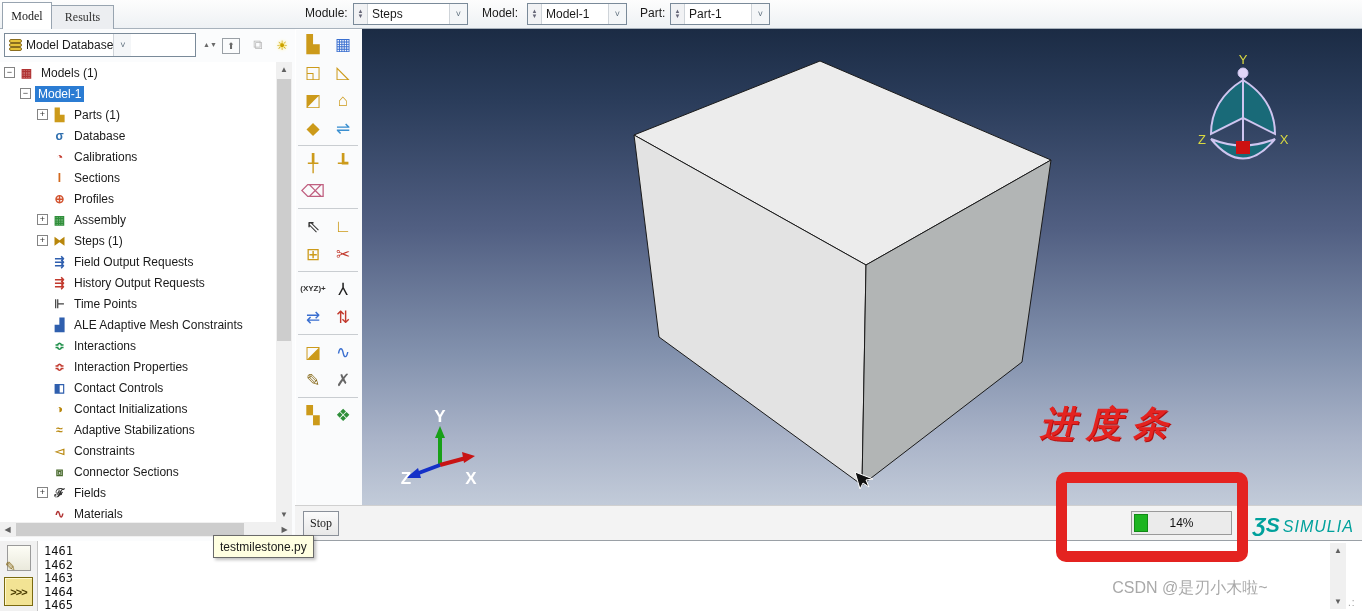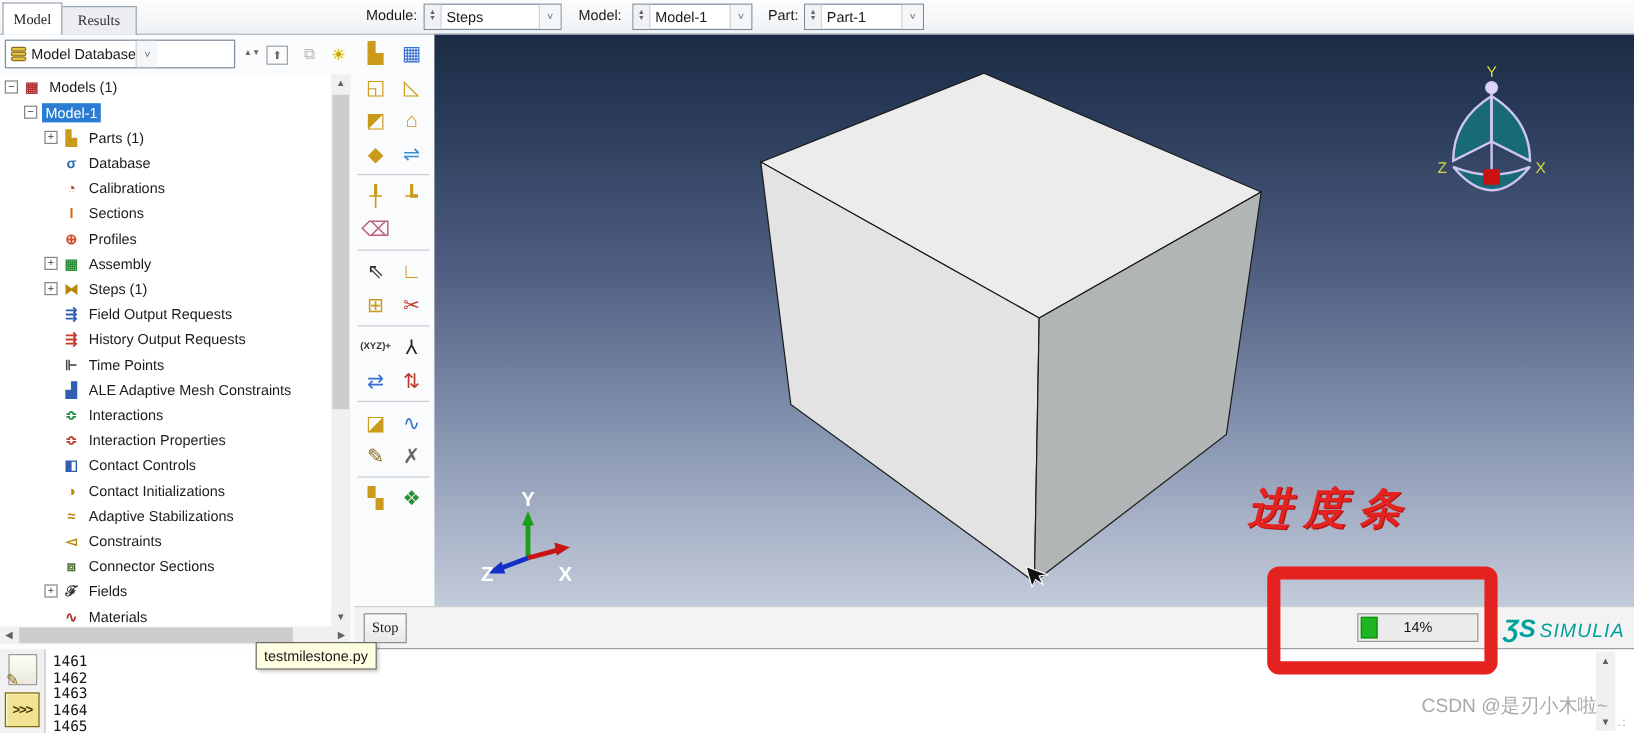"CSDN @是刃小木啦~" .watermark { text-align: right -> center }
